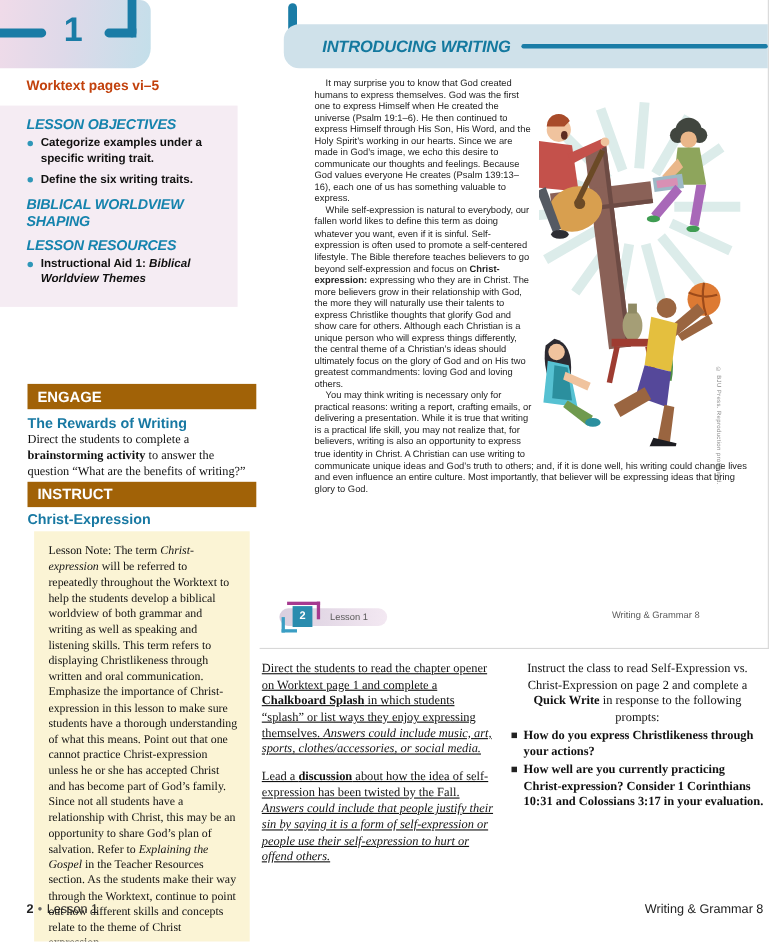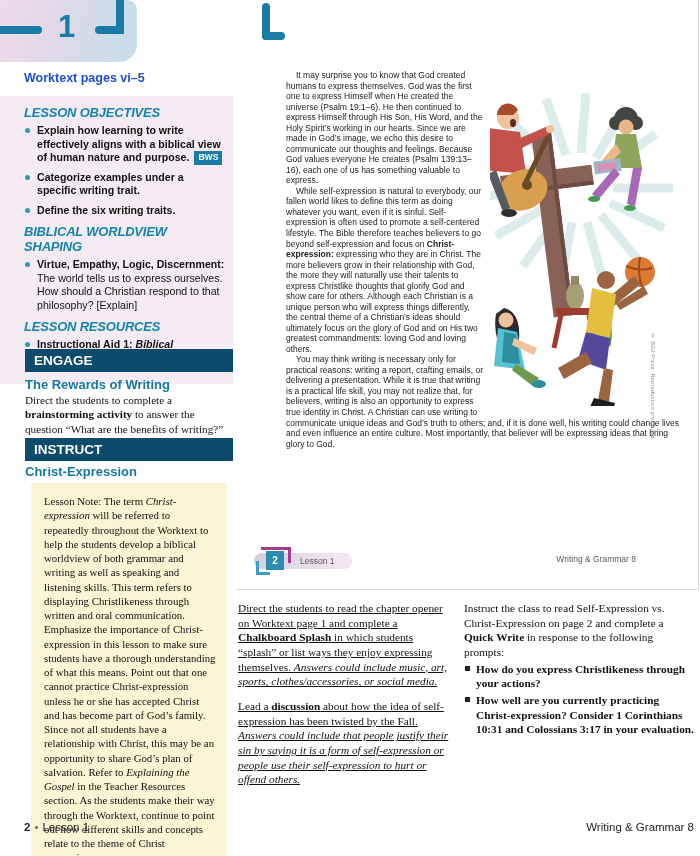"INTRODUCING WRITING" div.whead { html: none -> <div> <span>INTRODUCING WRITING</span> <span></span> </div> }
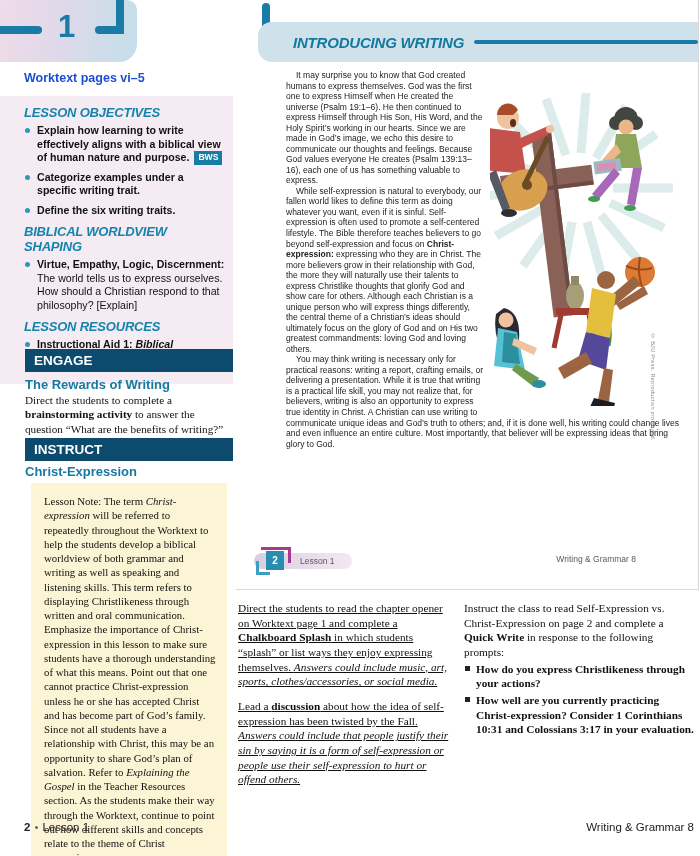"Worktext pages vi–5" .worktext-pages { color: #1d4ed8 -> #c2410c }
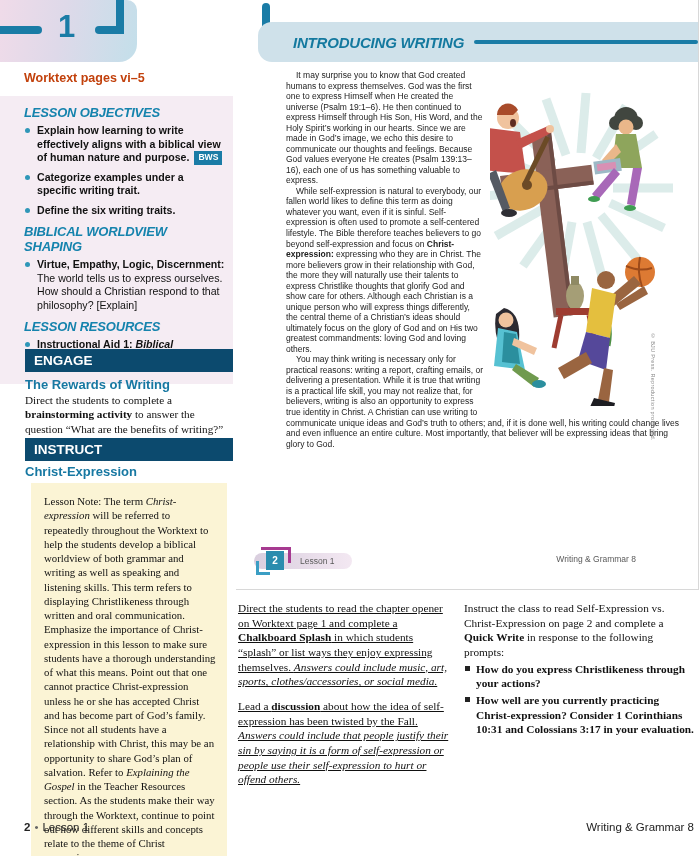"LESSON OBJECTIVES" .panel { width: 233px -> 216px }
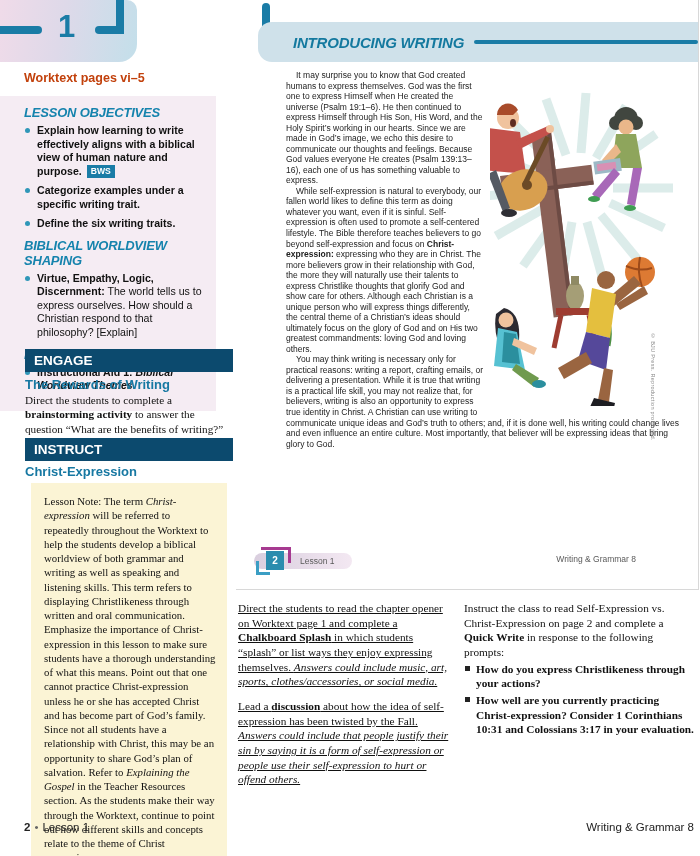"Explain how learning to write" li.b { html: <li><span></span><span>Explain how learning to write effectively aligns with a biblical view of human nature and purpose.</span> <span>BWS</span></li> -> none }
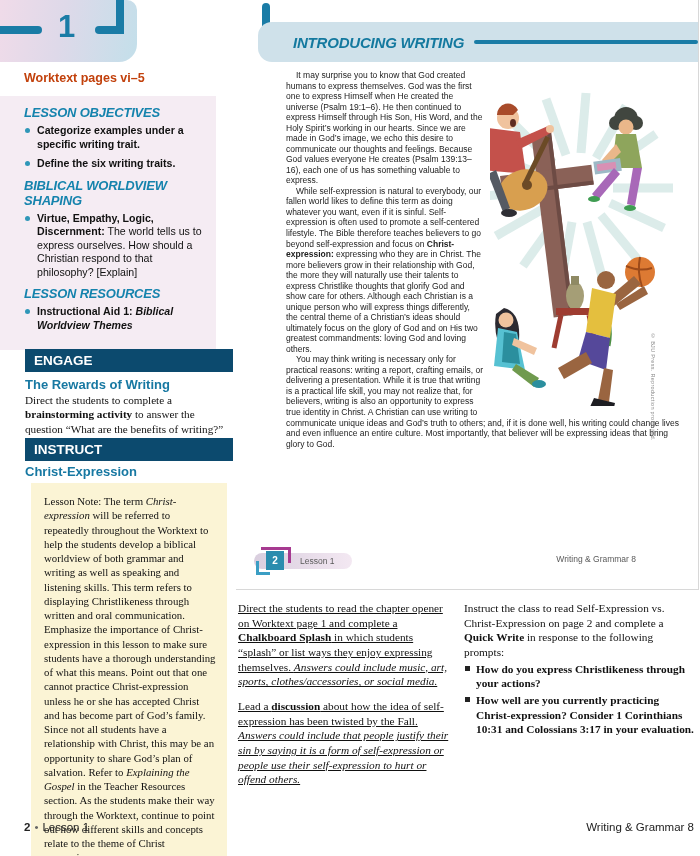"Virtue, Empathy, Logic, Discernment: The" ul.side-list { html: <ul> <li><span></span><span>Virtue, Empathy, Logic, Discernment:</span><span> The world tells us to express ourselves. How should a Christian respond to that philosophy? [Explain]</span></li> </ul> -> none }
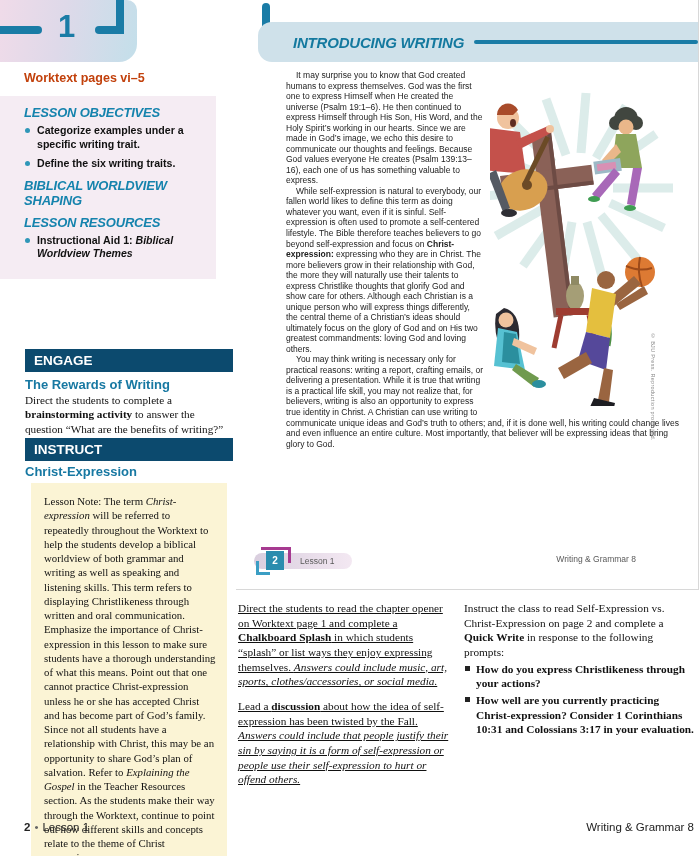"ENGAGE" .bar { background: #0c4a6e -> #a16207 }
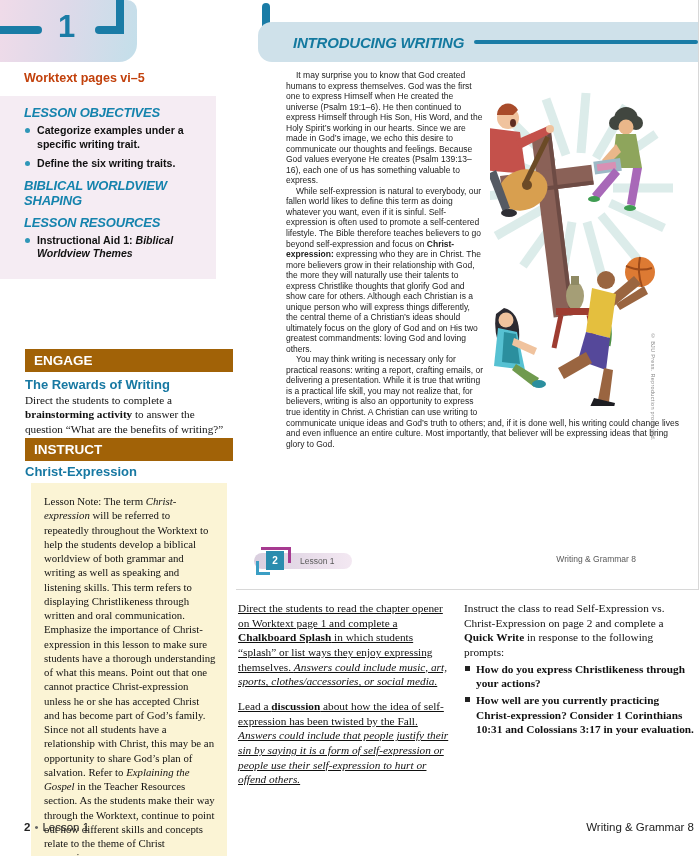"Instruct the class to read" p { text-align: none -> center }
